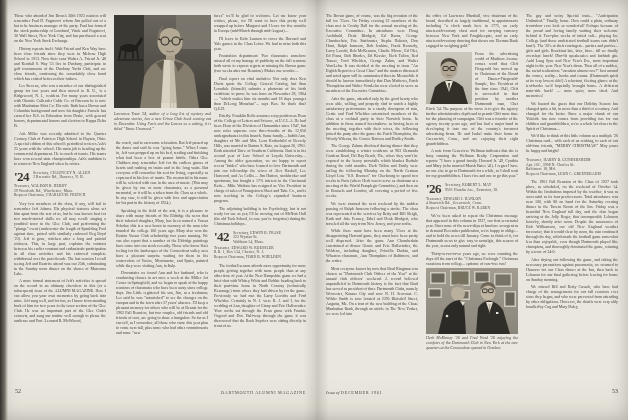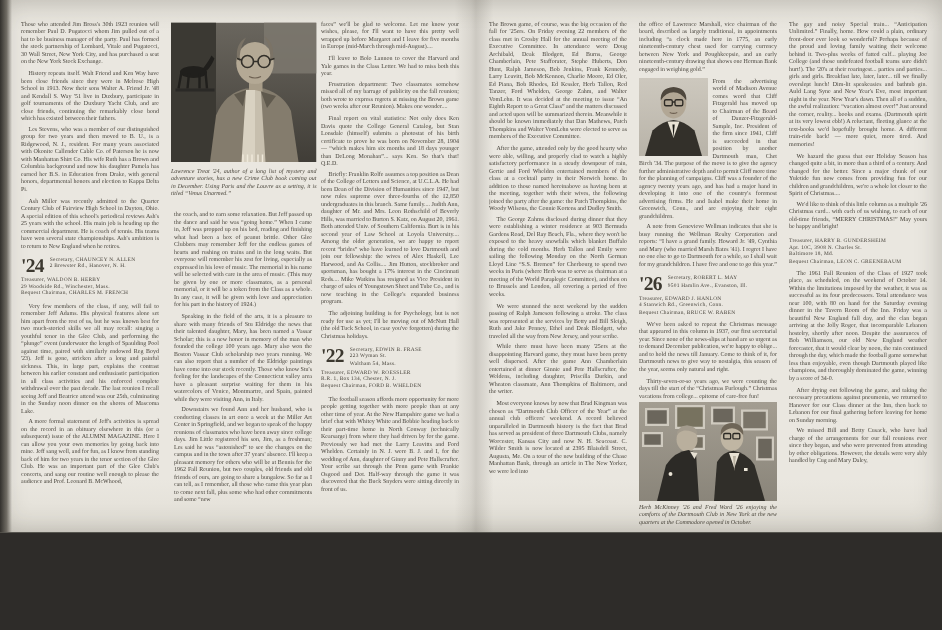"'24" .sheet { height: 355px -> 420px }
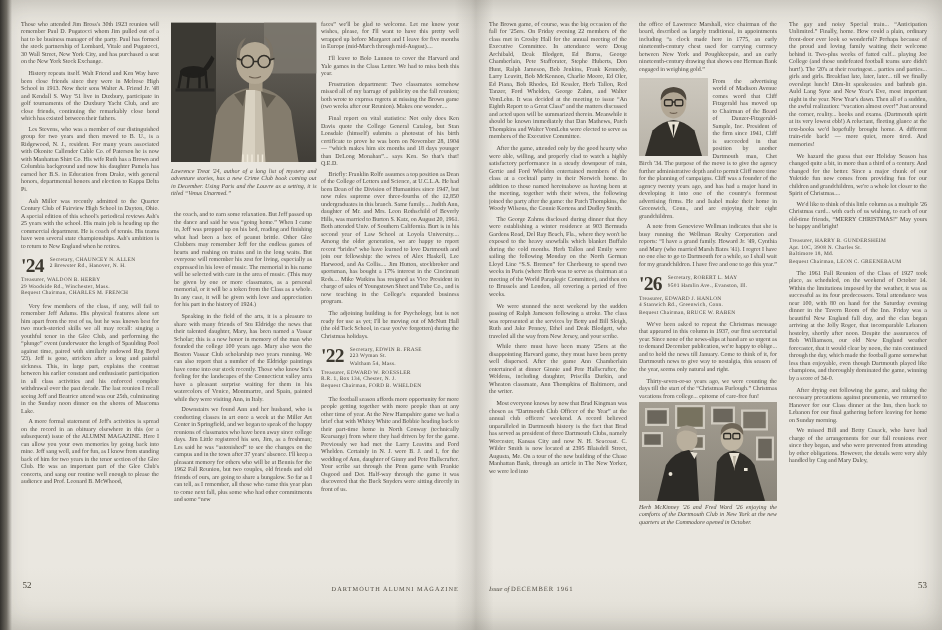"'22" span.ch-year { text: '22 -> '42 }
